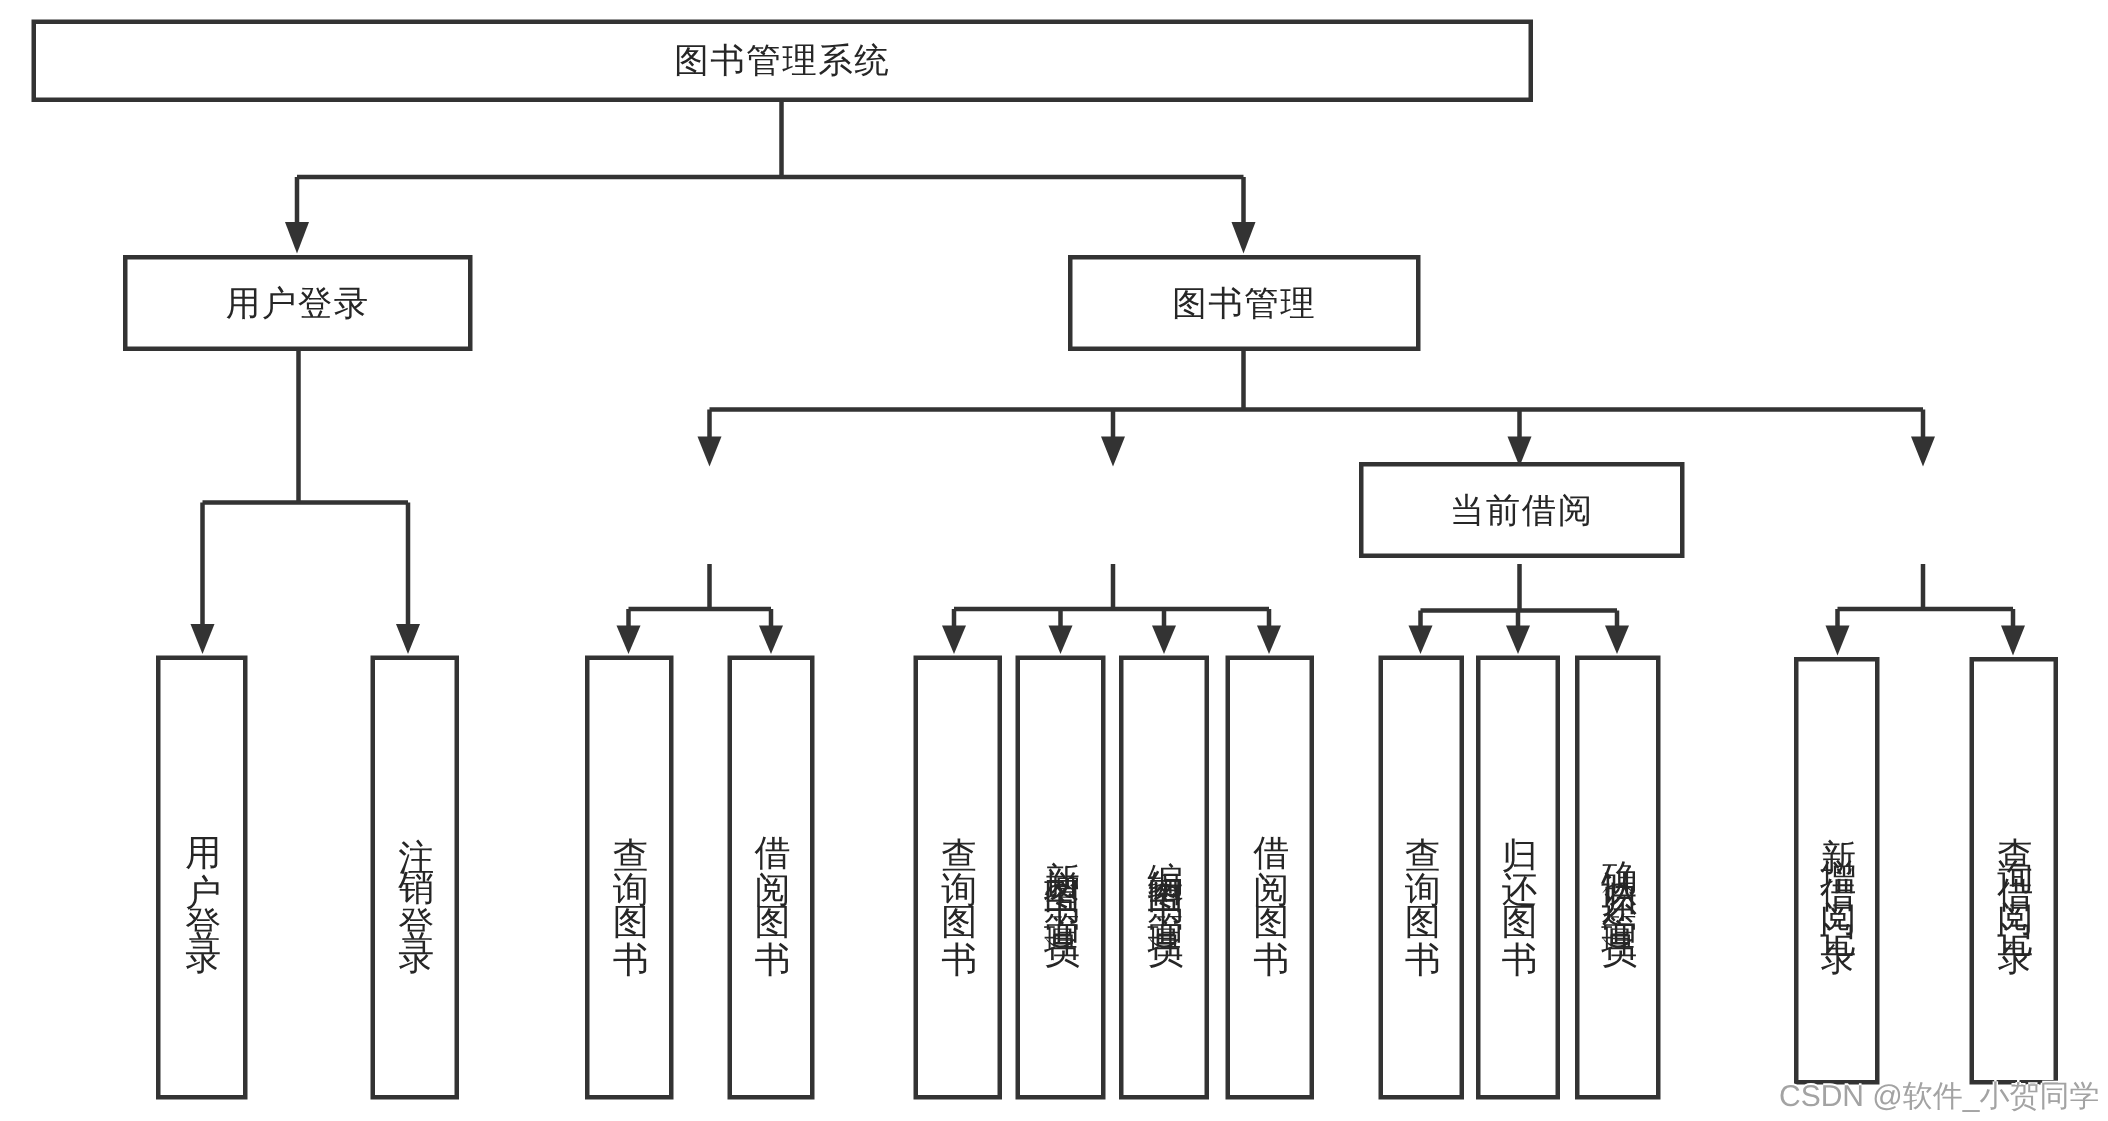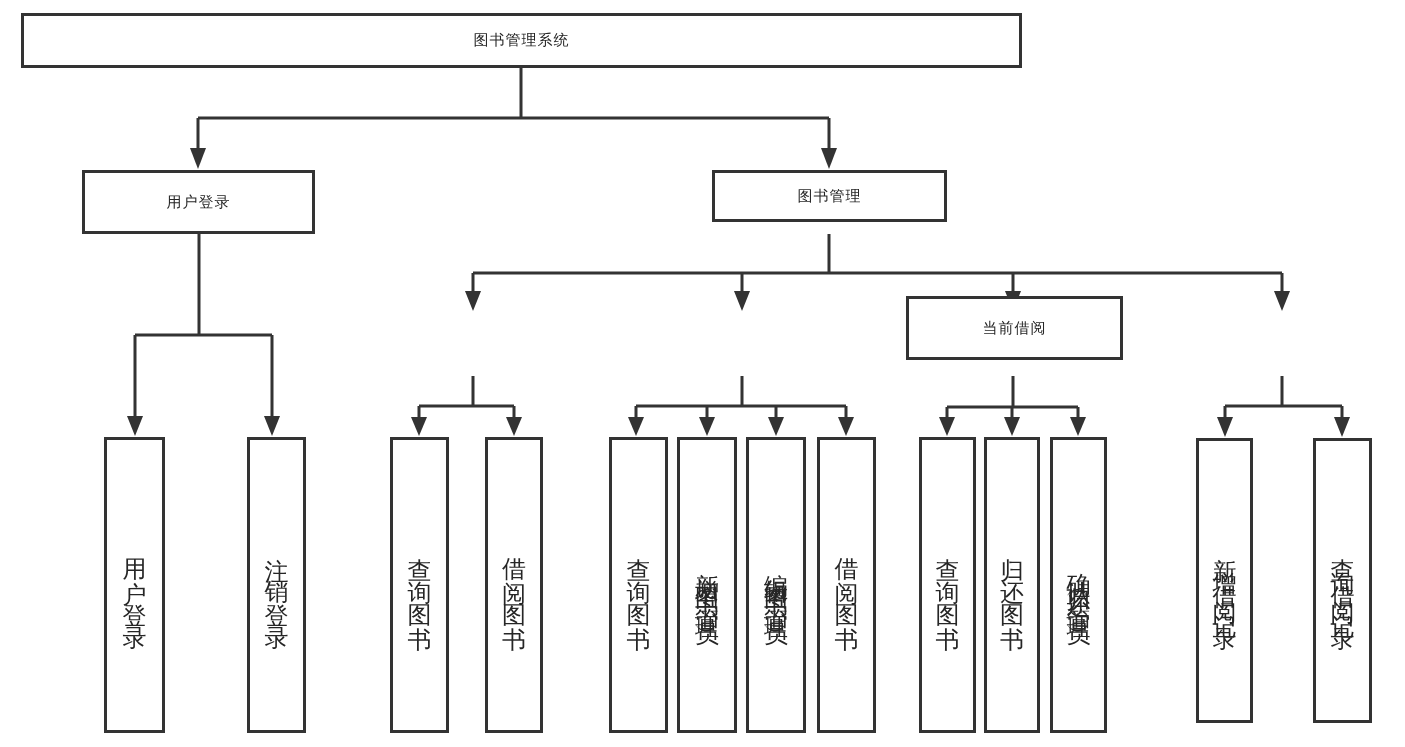"图书管理系统" .hlabel { font-size: 15px -> 23px }
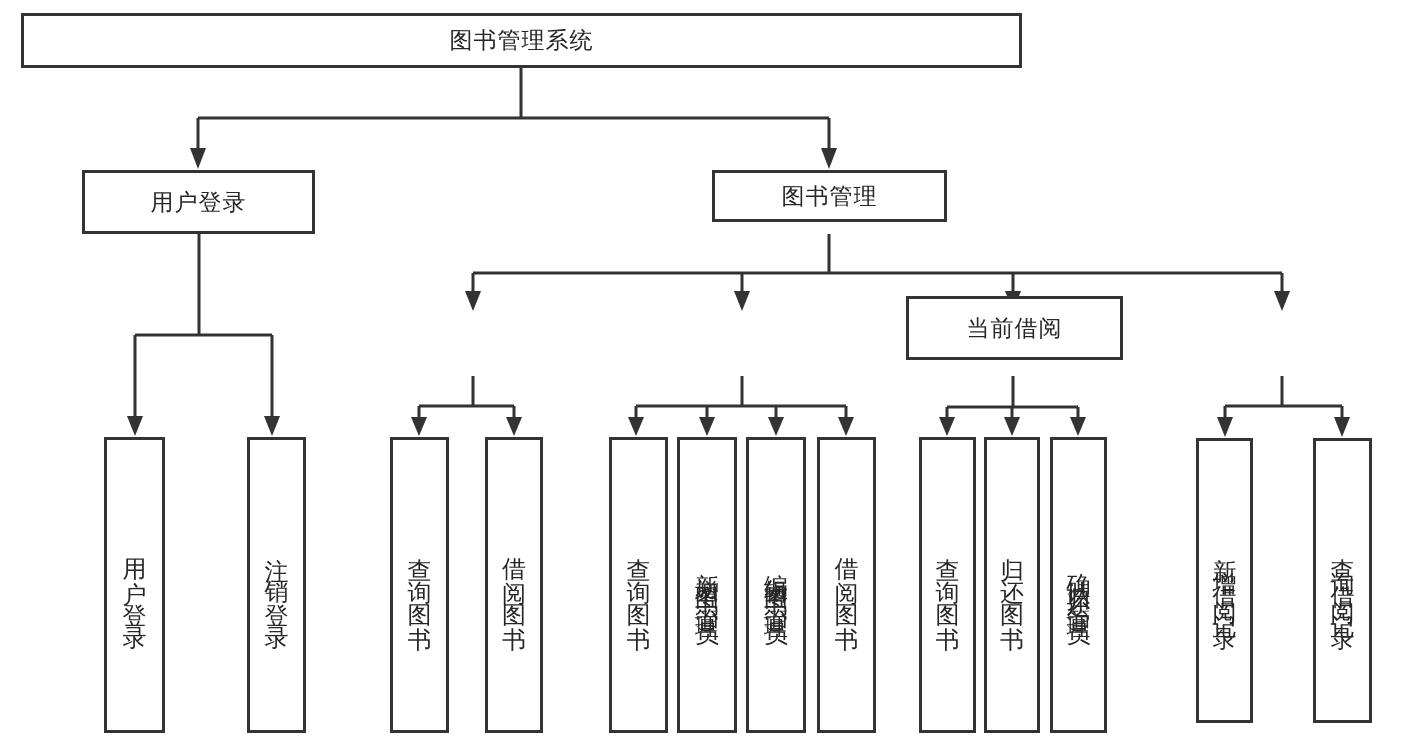"图书管理" .n-book-mgmt { height: 52px -> 64px }
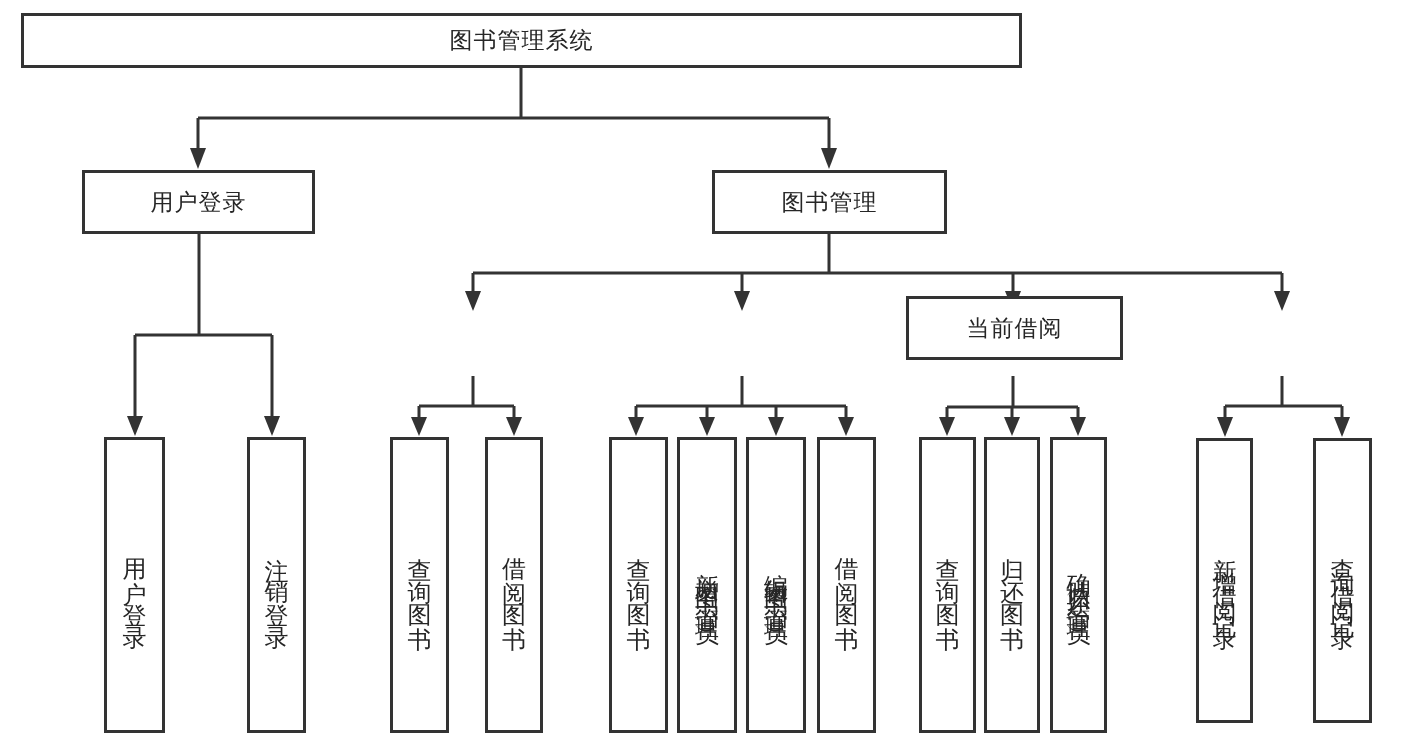"当前借阅" .n-current { top: 296px -> 308px }
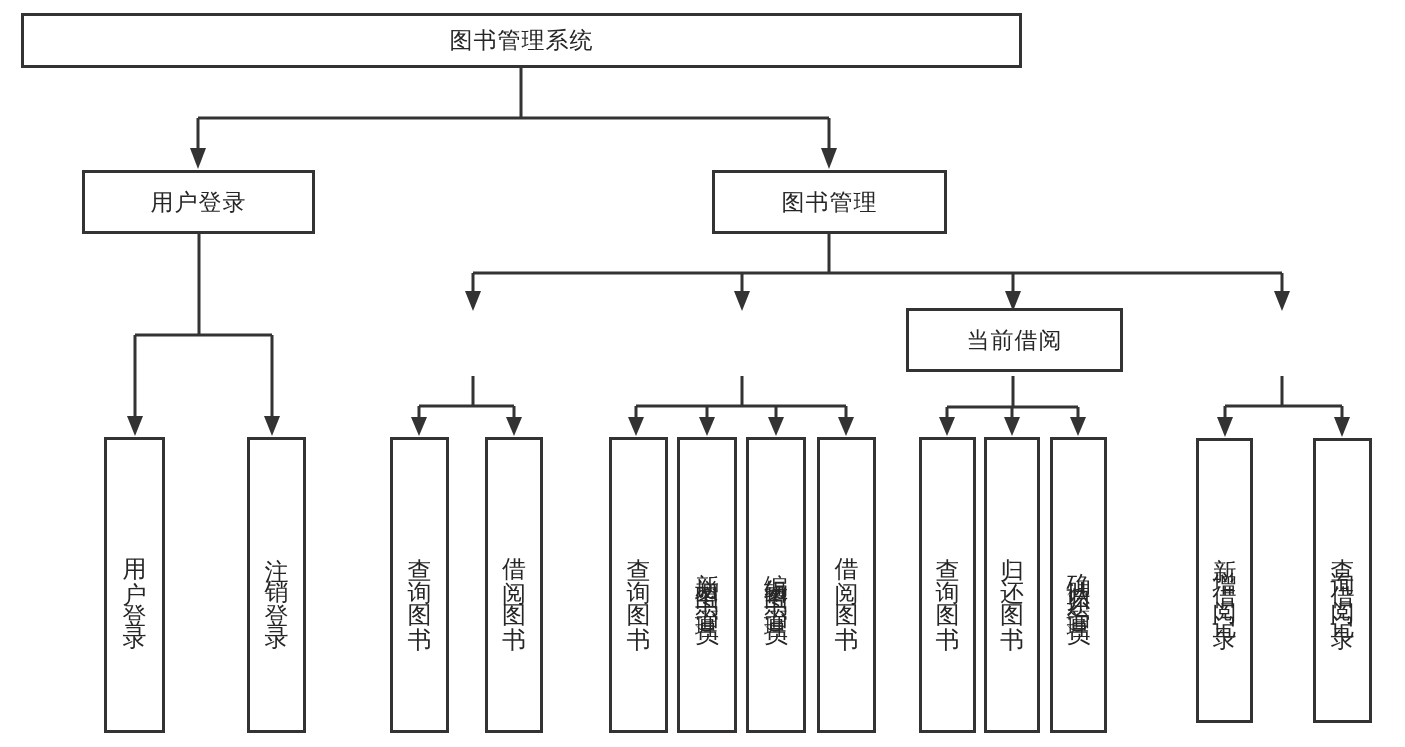"CSDN @软件_小贺同学" div.watermark { html: none -> <div>CSDN @软件_小贺同学</div> }
